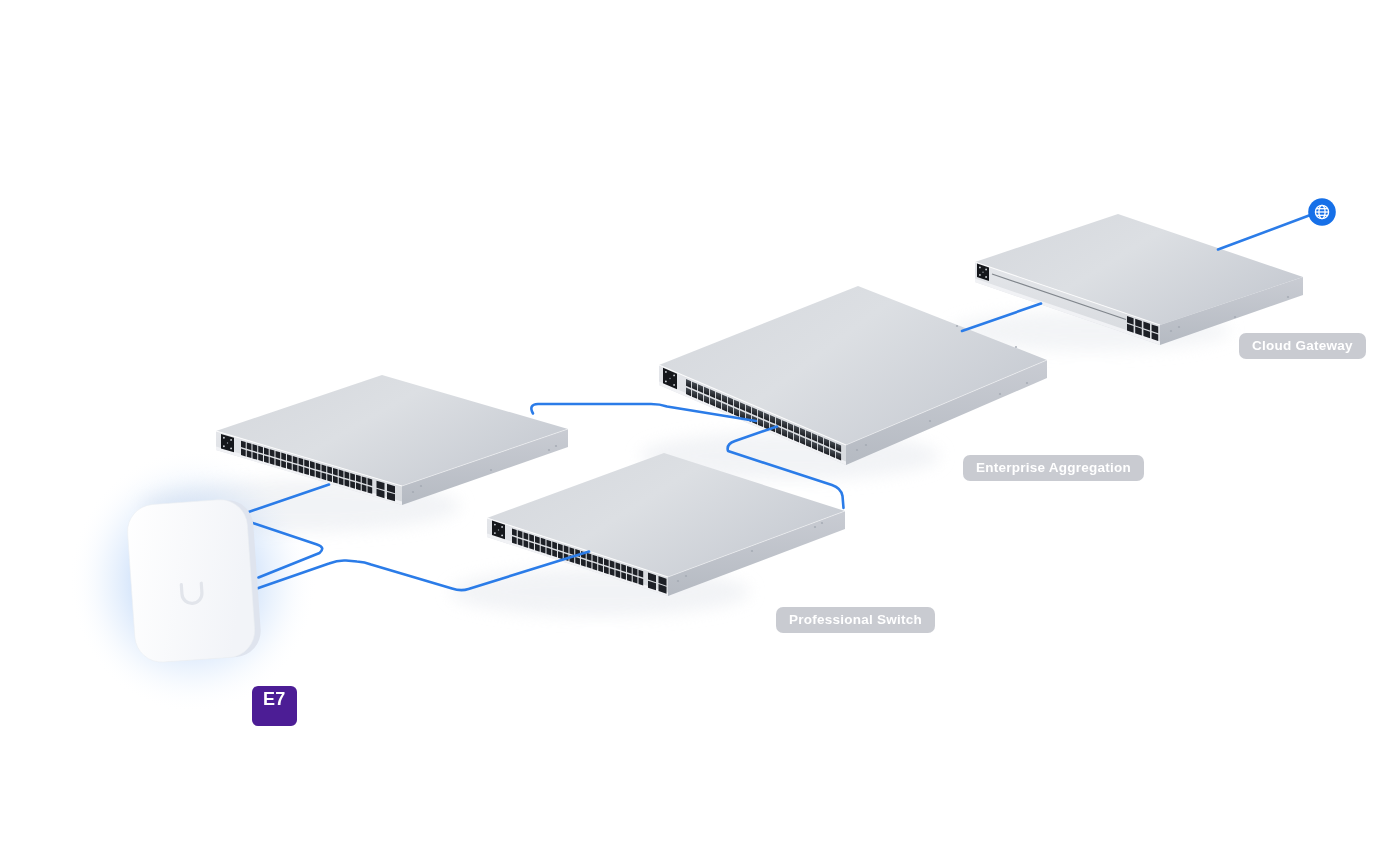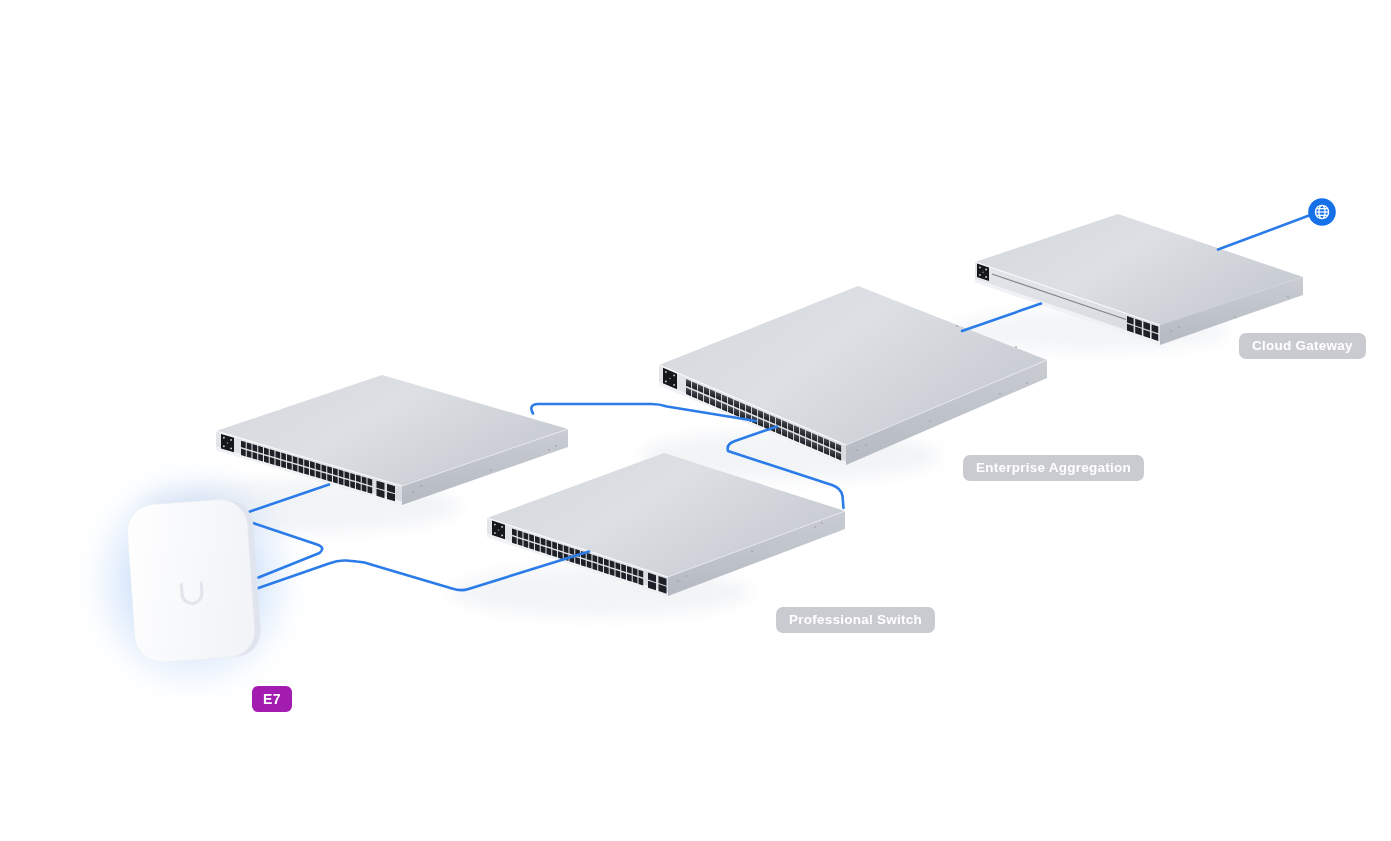"E7" .badge { background: #a21caf -> #4c1d95; font-size: 14px -> 18px; height: 26px -> 40px }
